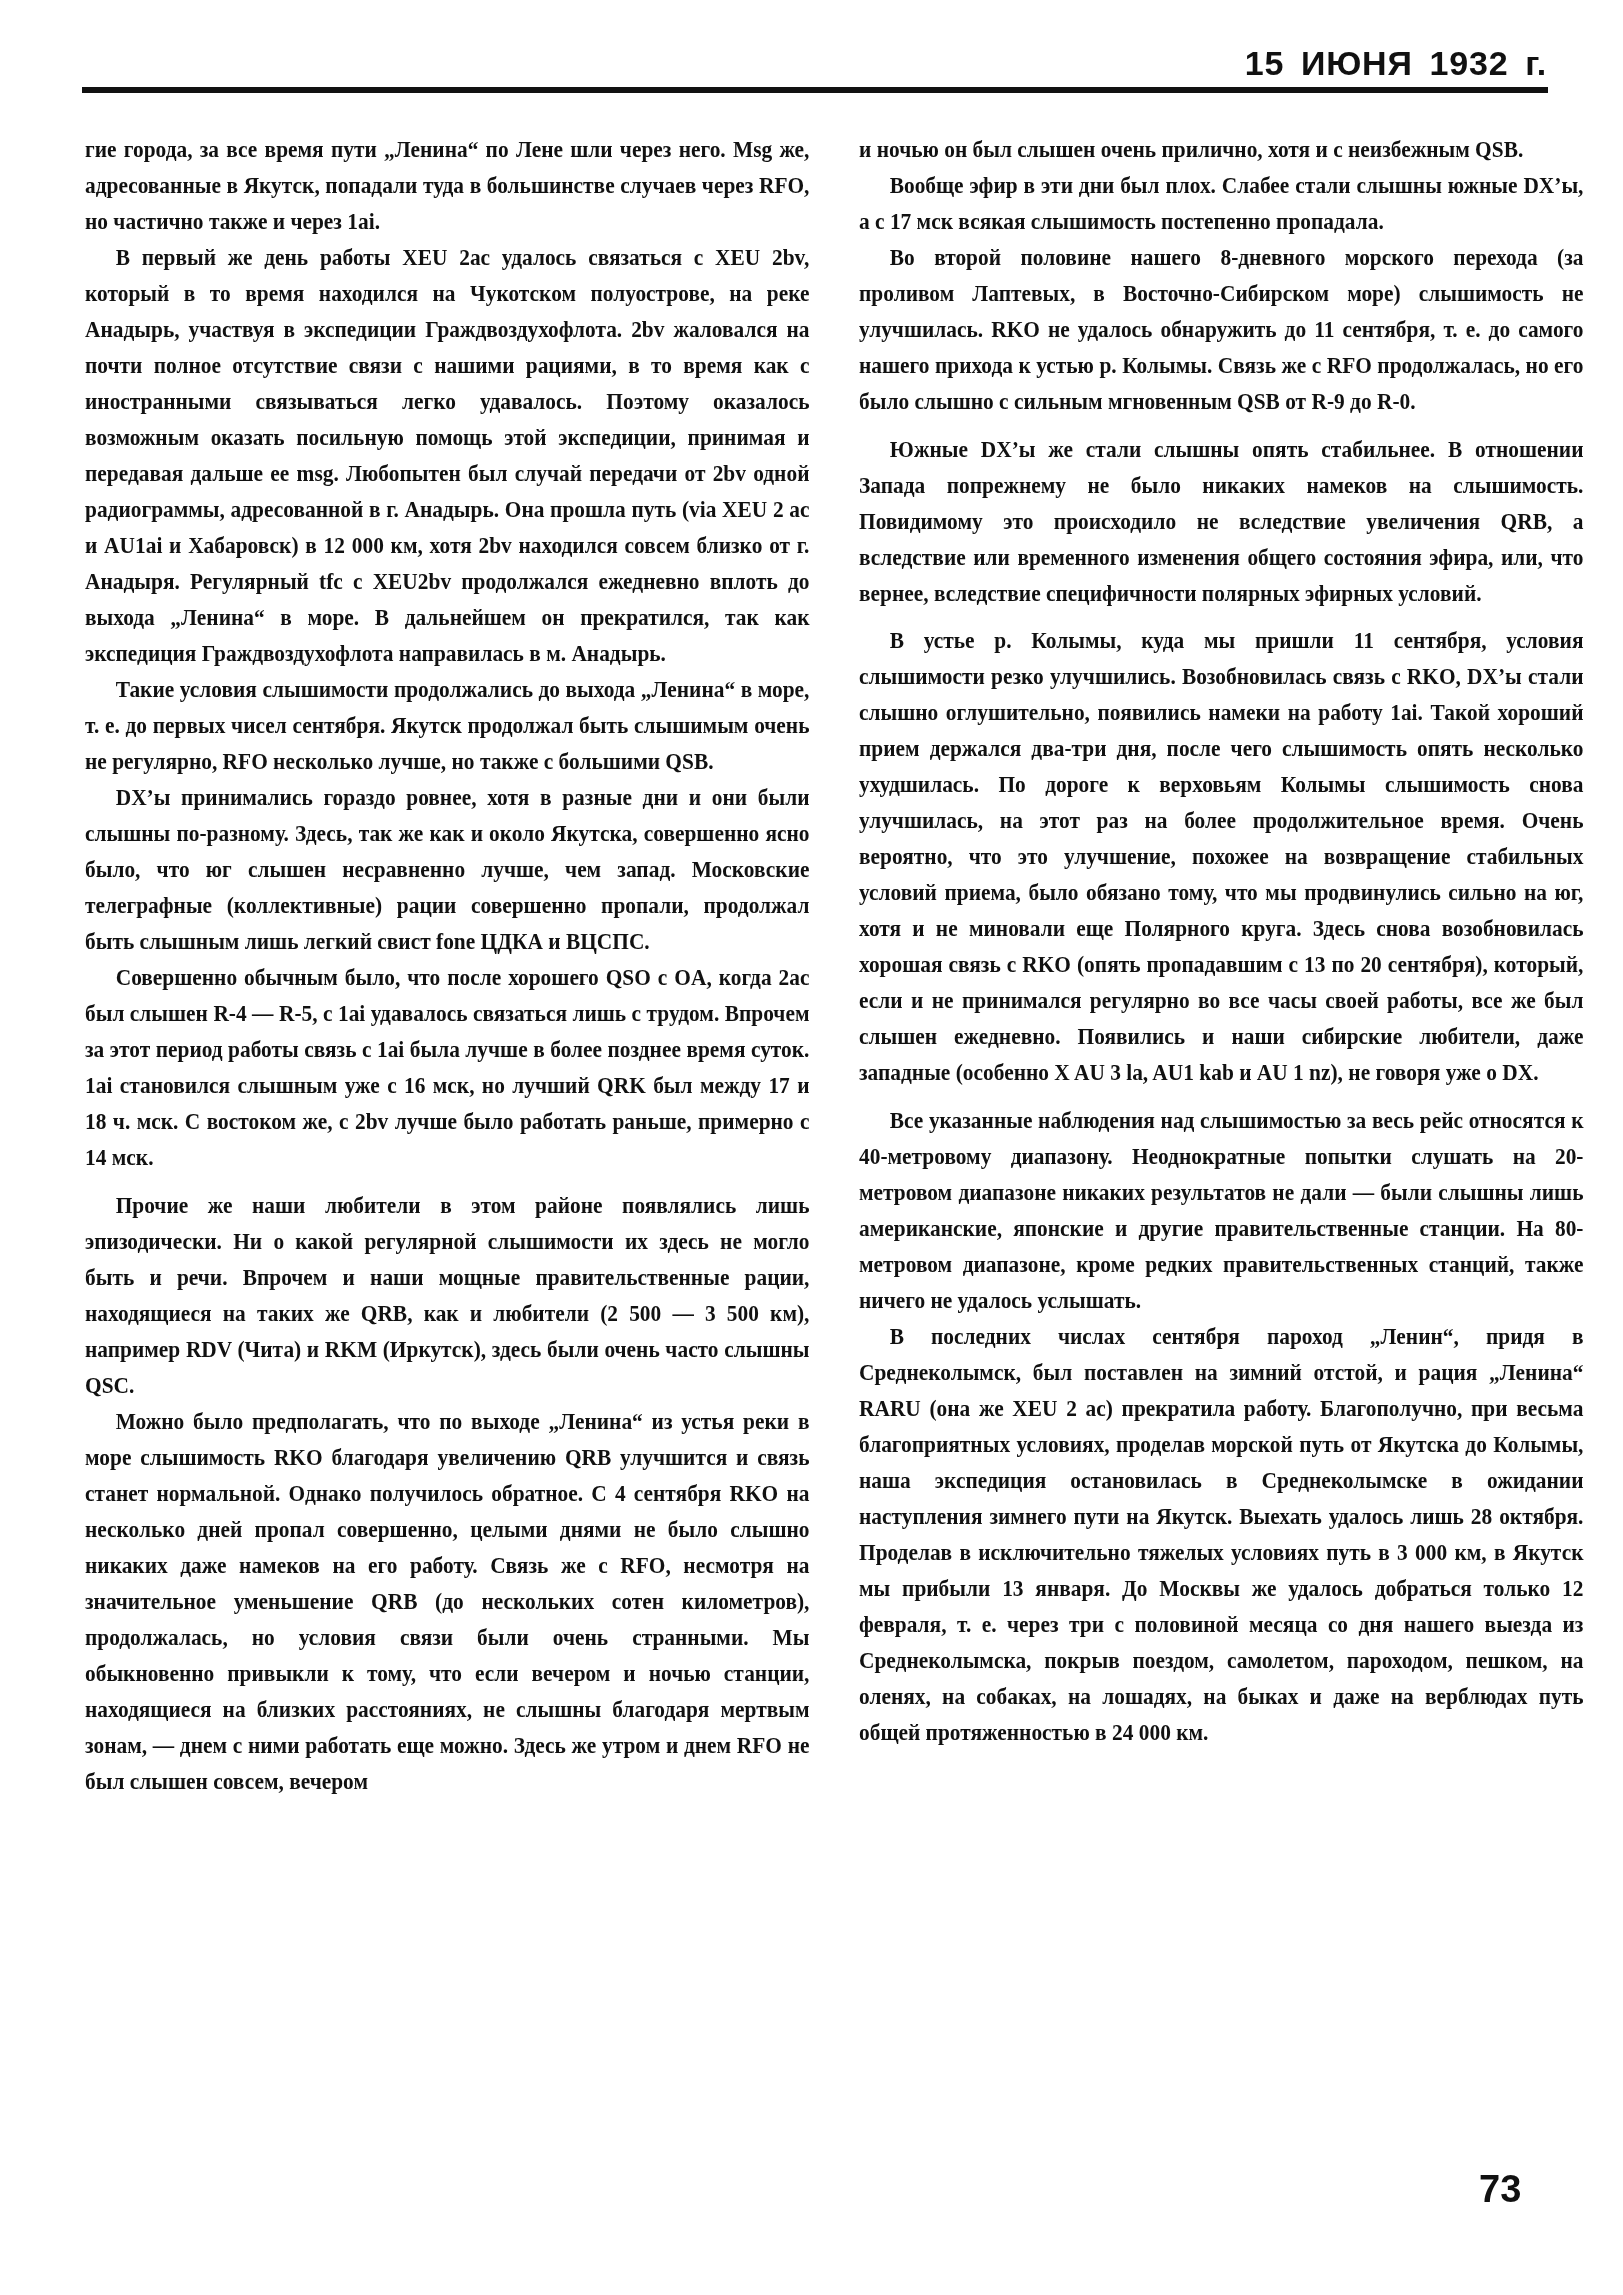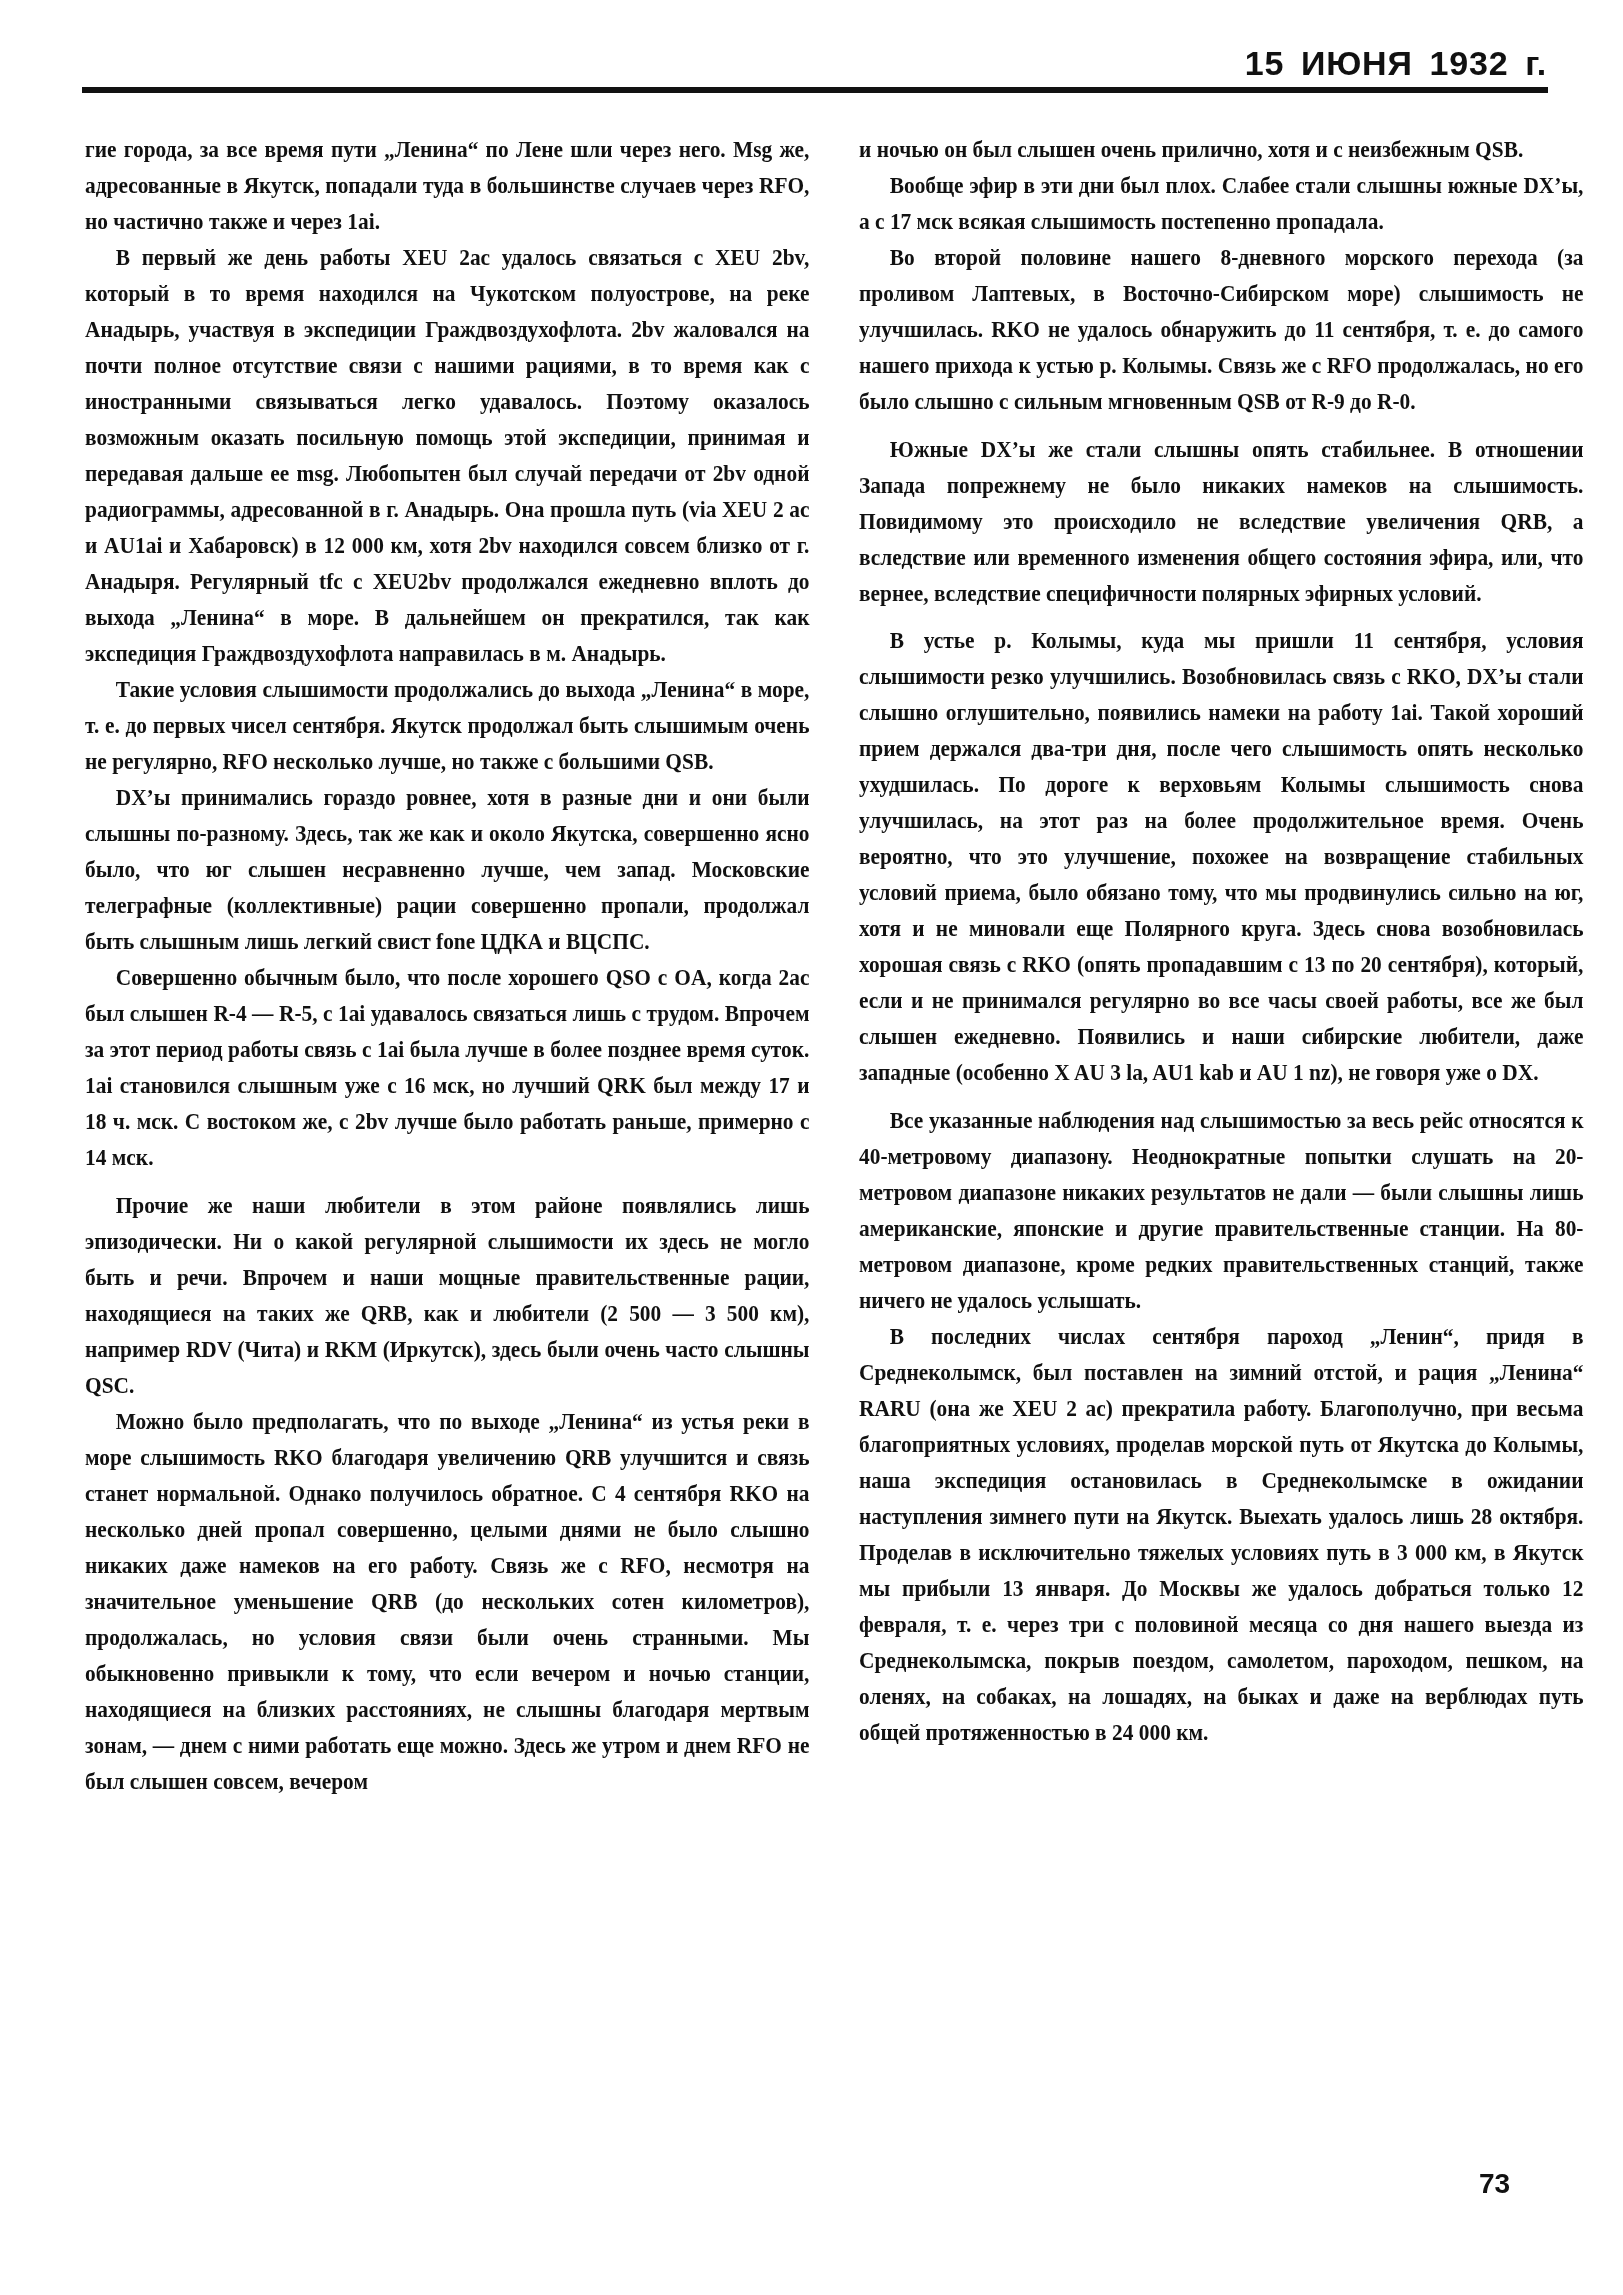"73" .page-number { font-size: 28px -> 38px }
